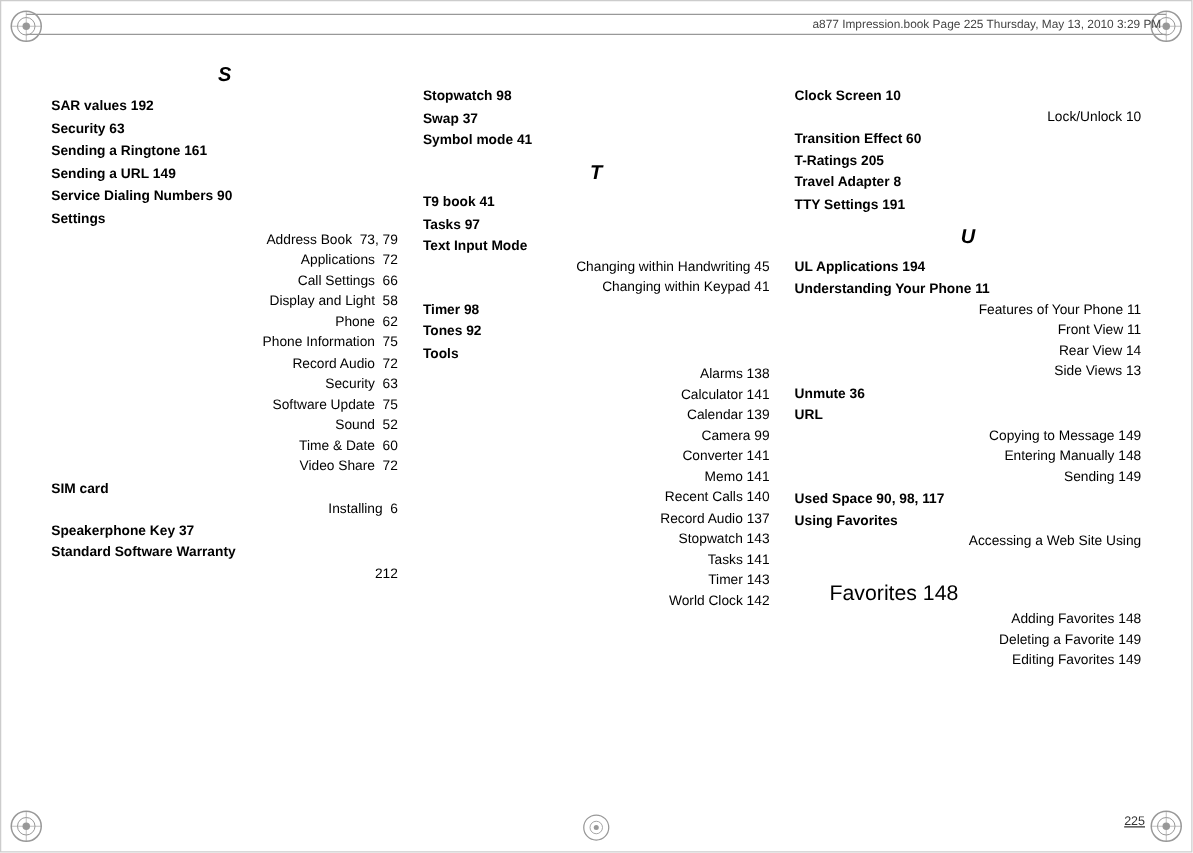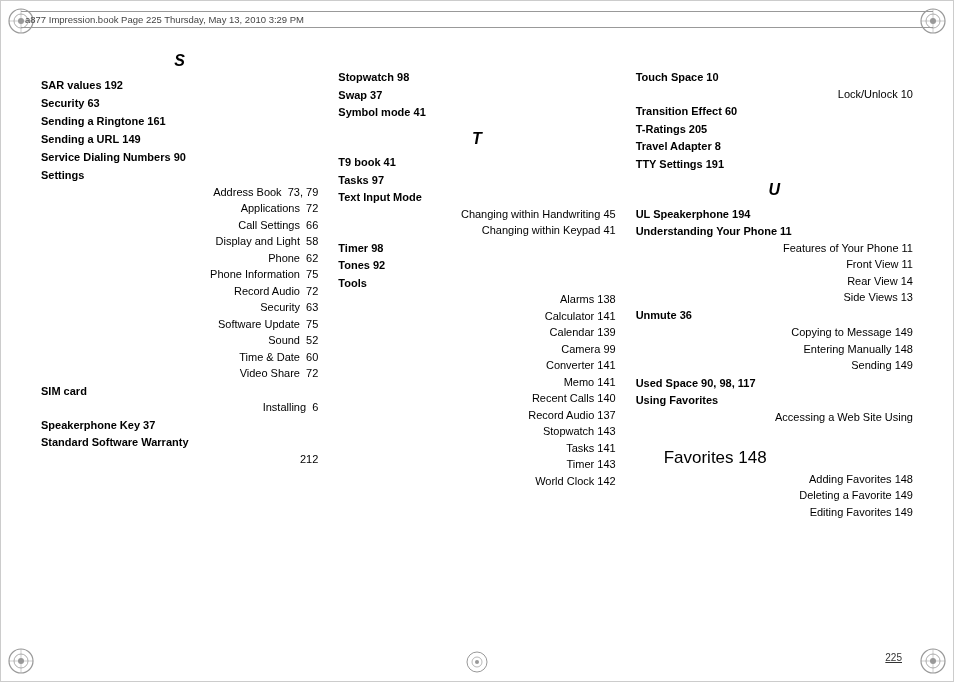"a877 Impression.book Page 225 Thursday," .header-bar { justify-content: flex-start -> flex-end }
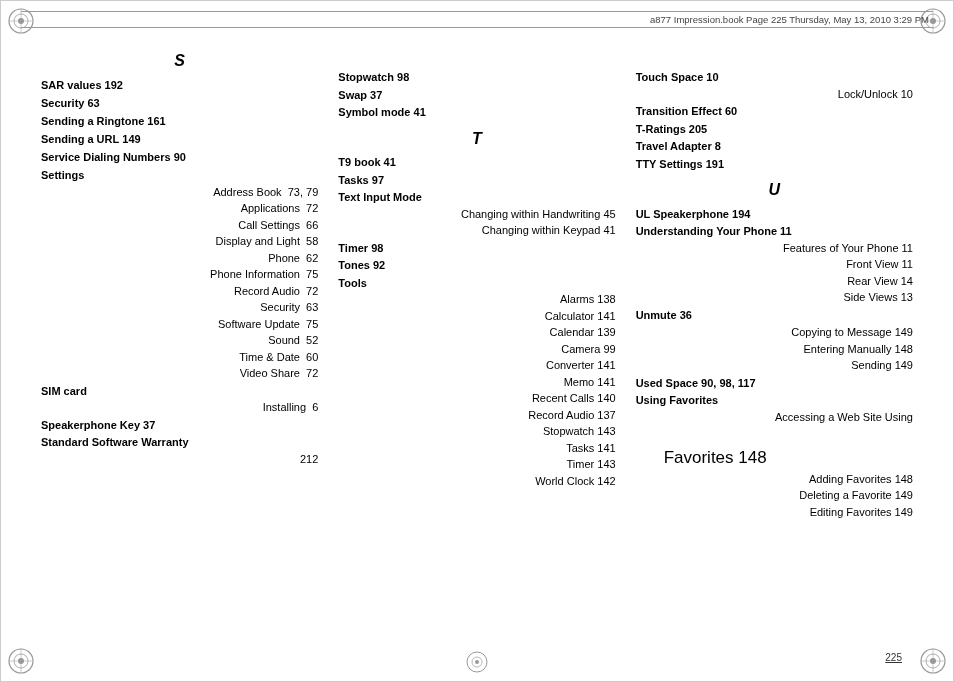"Touch Space" b { text: Touch Space -> Clock Screen }
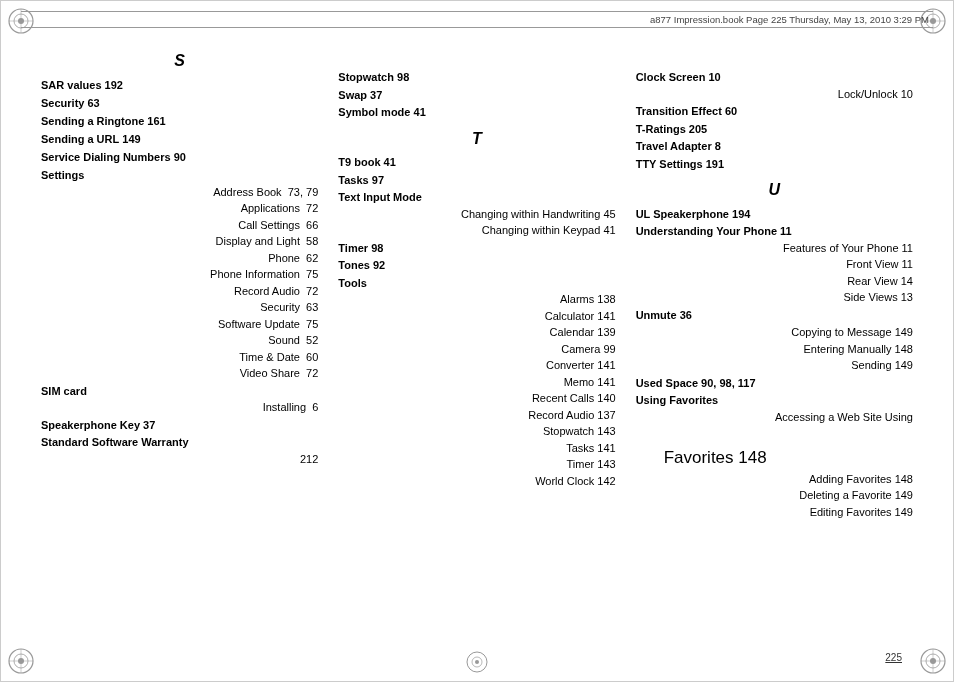"UL Speakerphone" b { text: Speakerphone -> Applications }
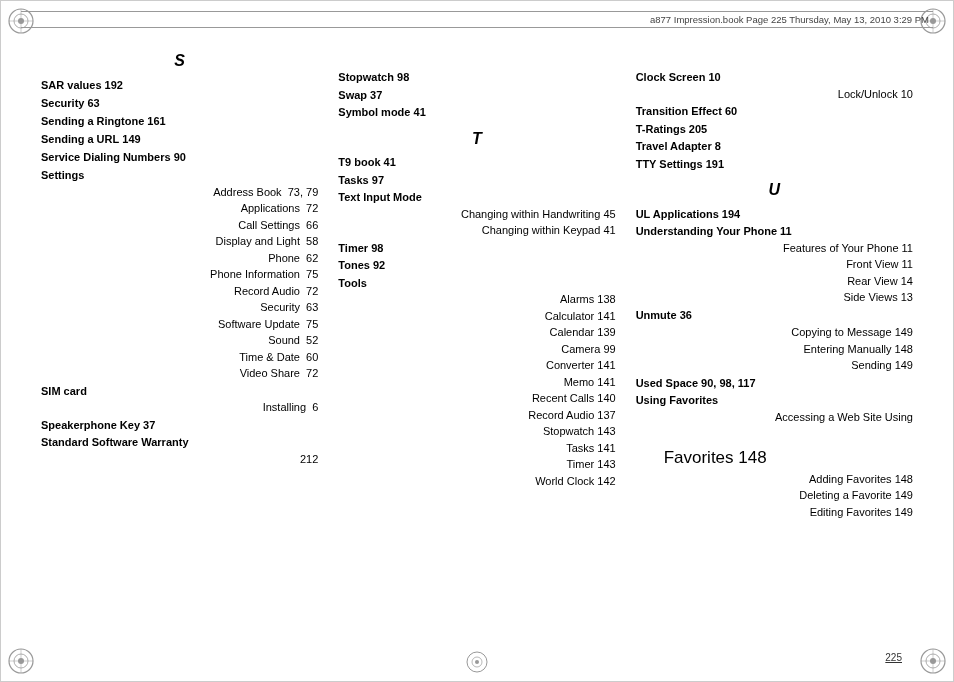"URL" div.entry-main { html: none -> <div><b>URL</b></div> }
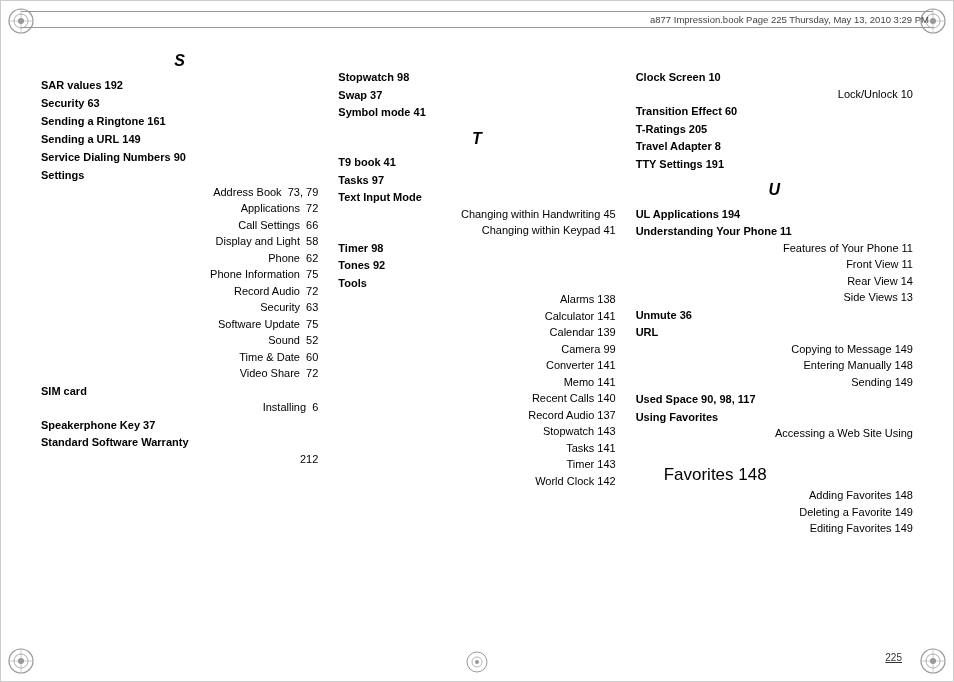"225" .page-number { right: 51px -> 37px }
